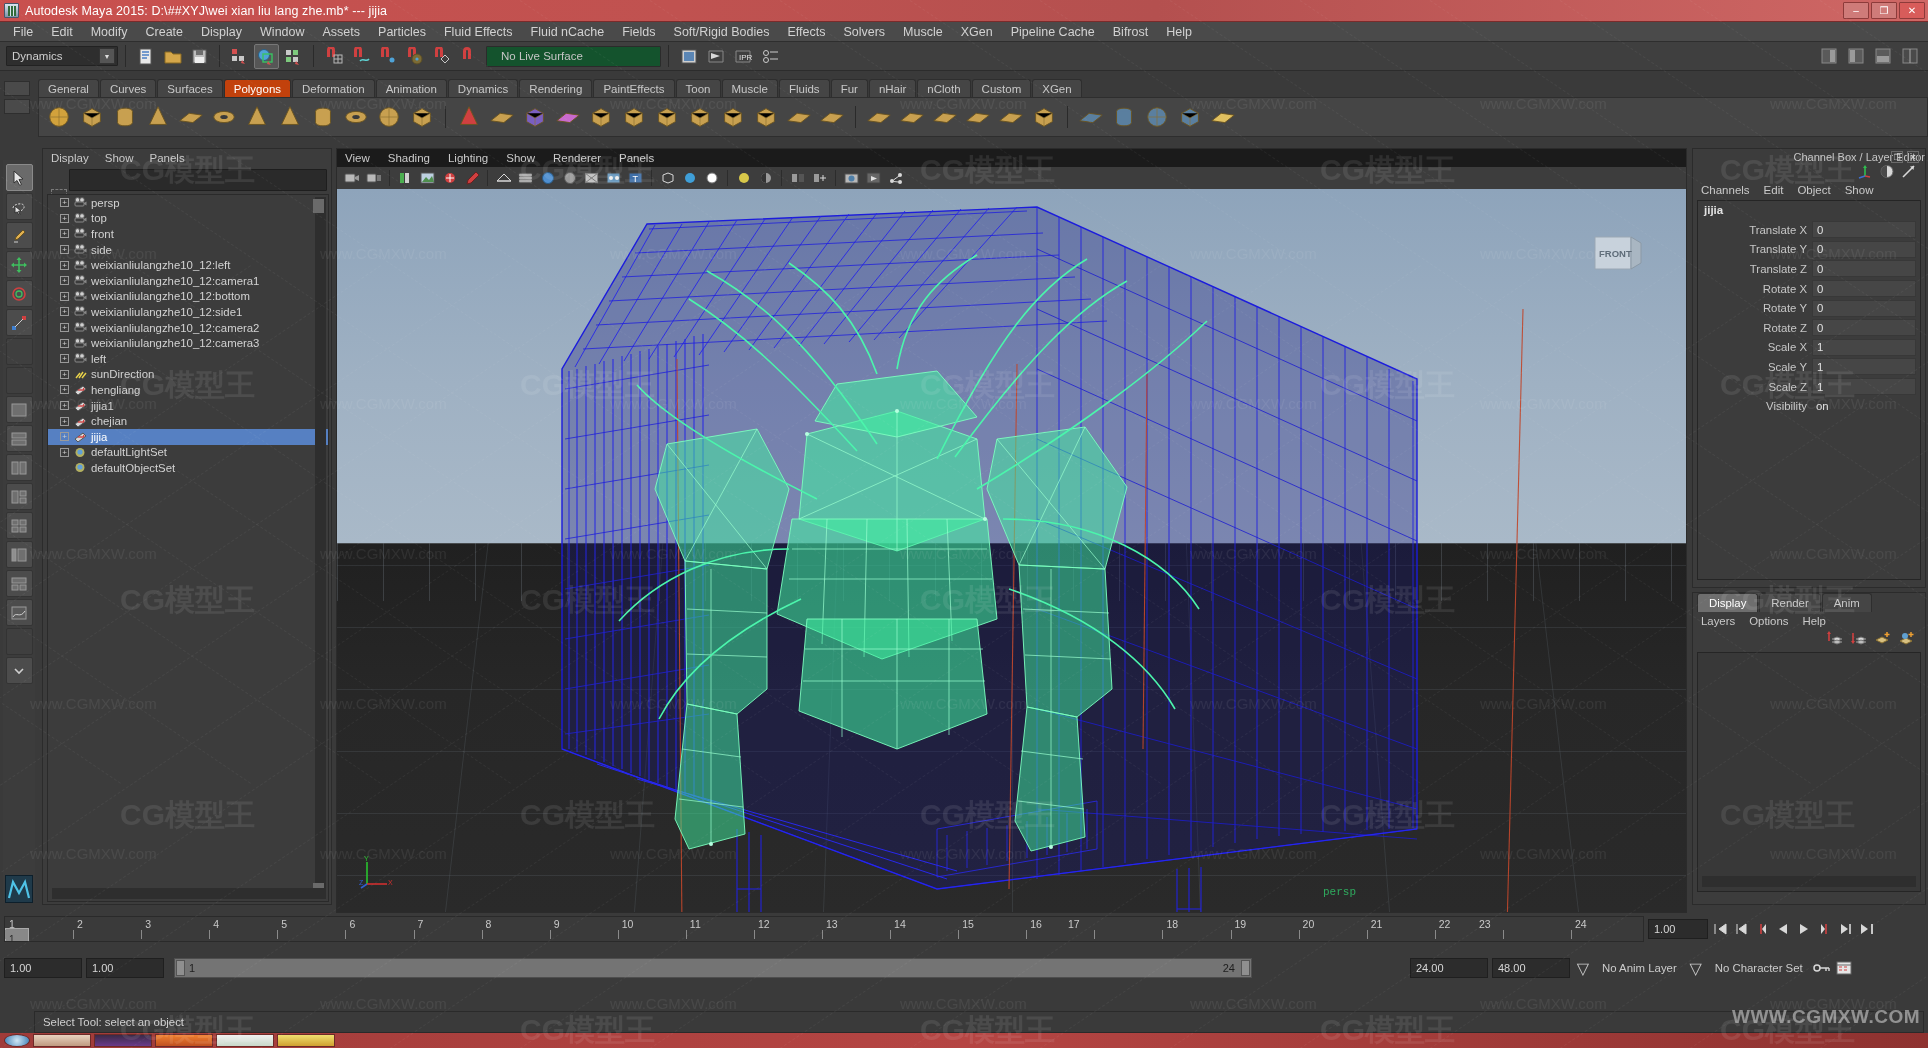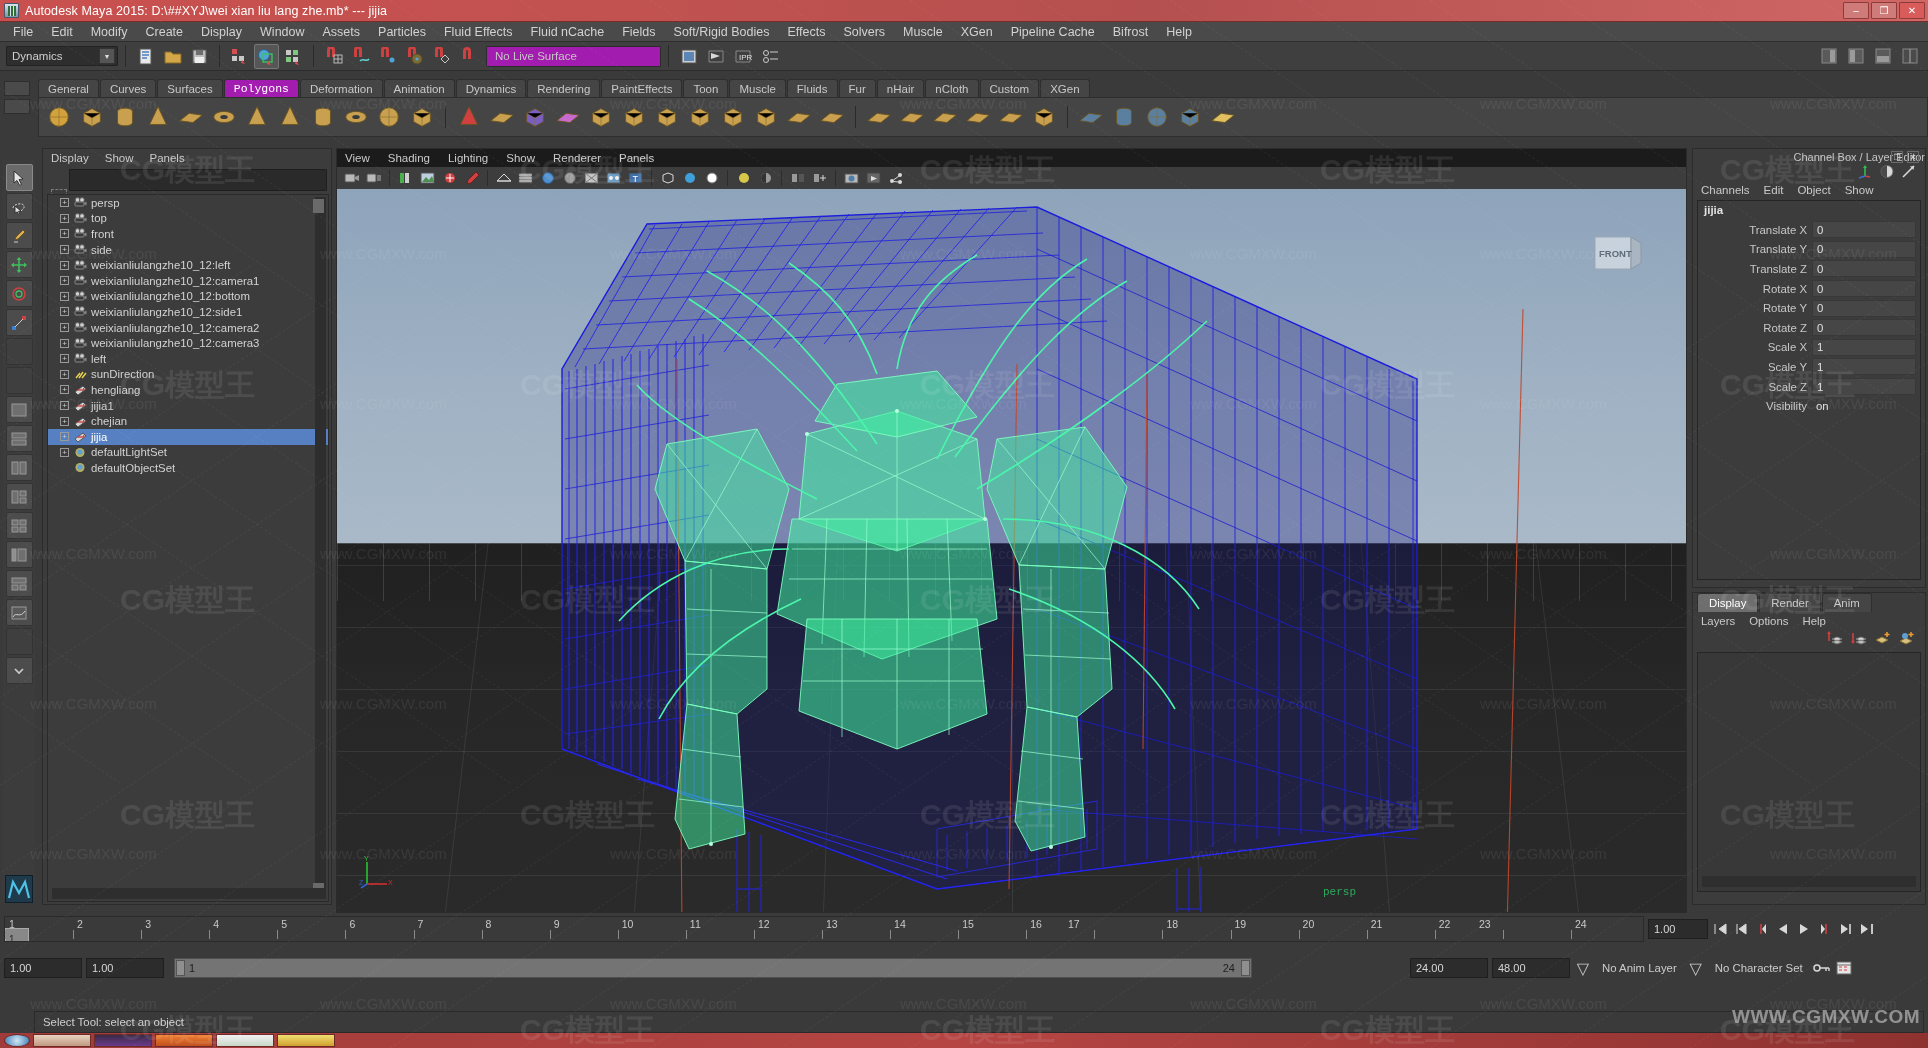"No Live Surface" .live-surface { background: #a21caf -> #14532d; padding-left: 8px -> 14px }
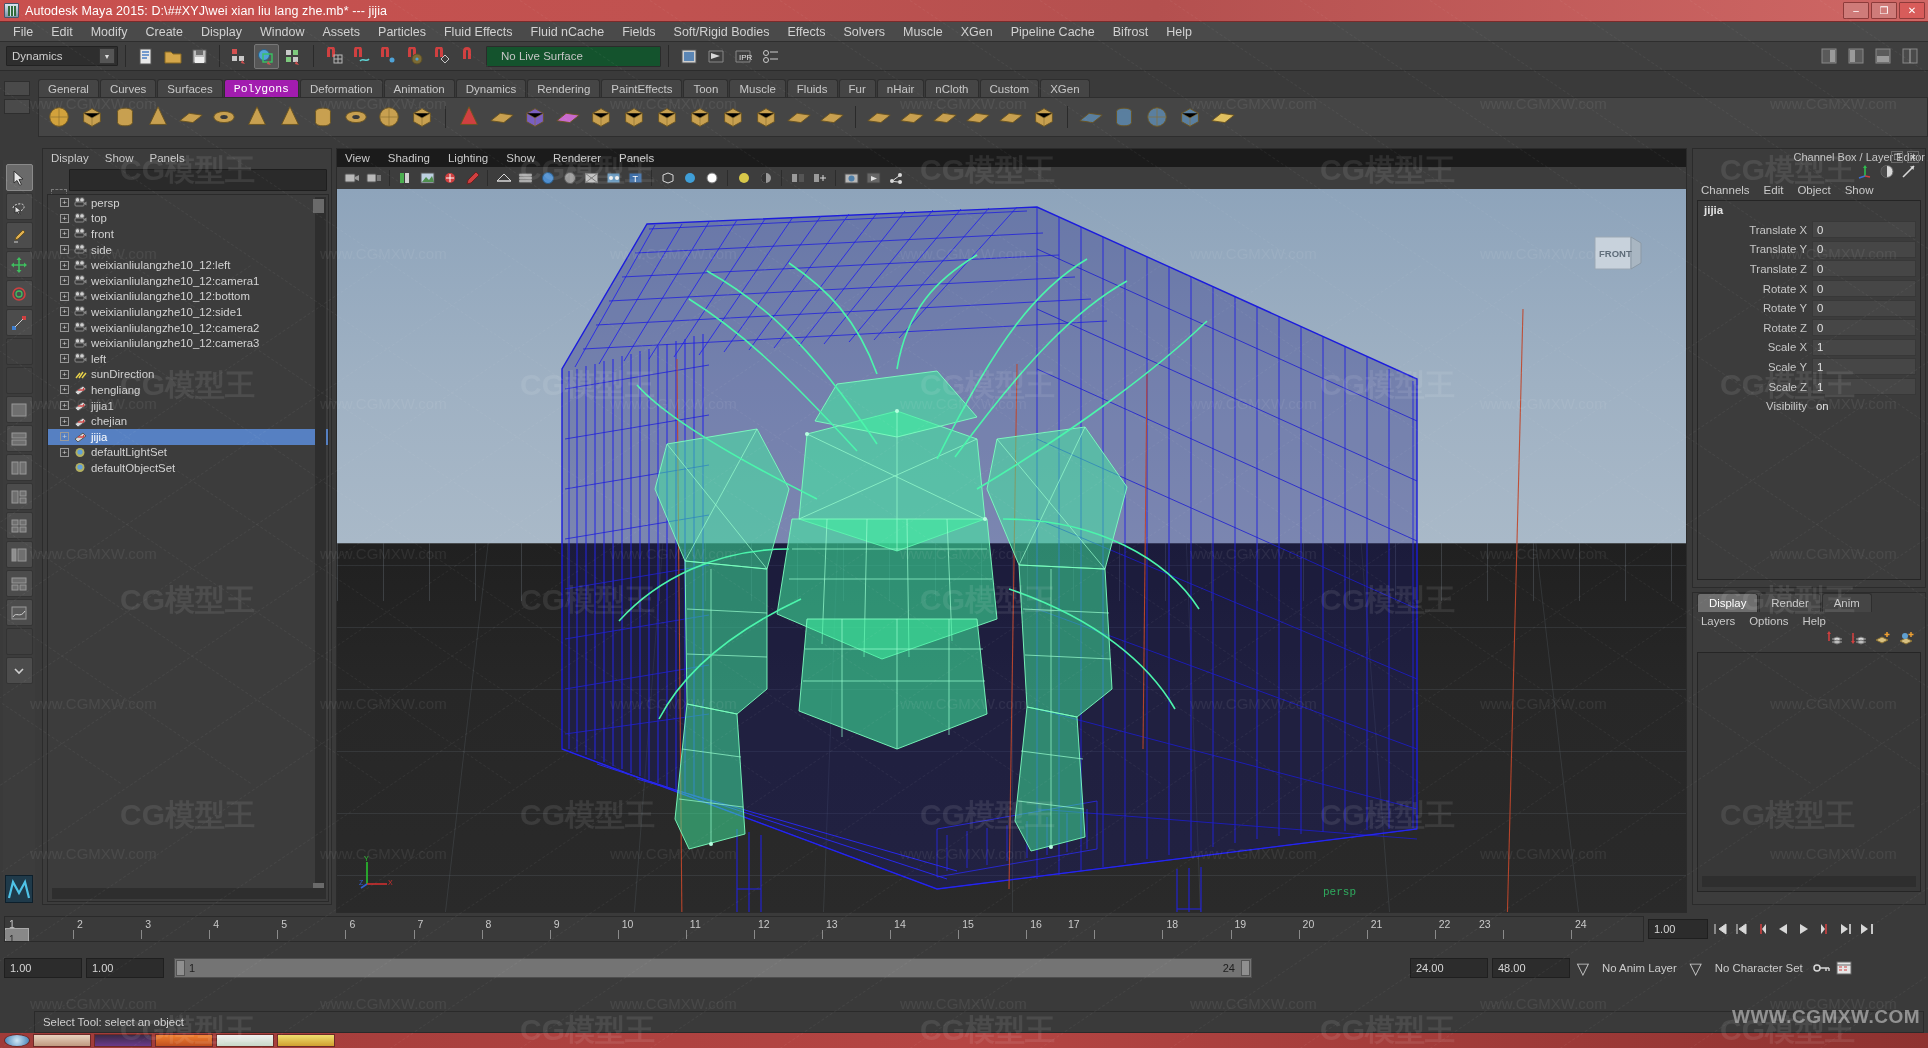"Polygons" .shelf-tab.sel { background: #a21caf -> #c2410c; font-family: Liberation Mono, monospace -> none }
